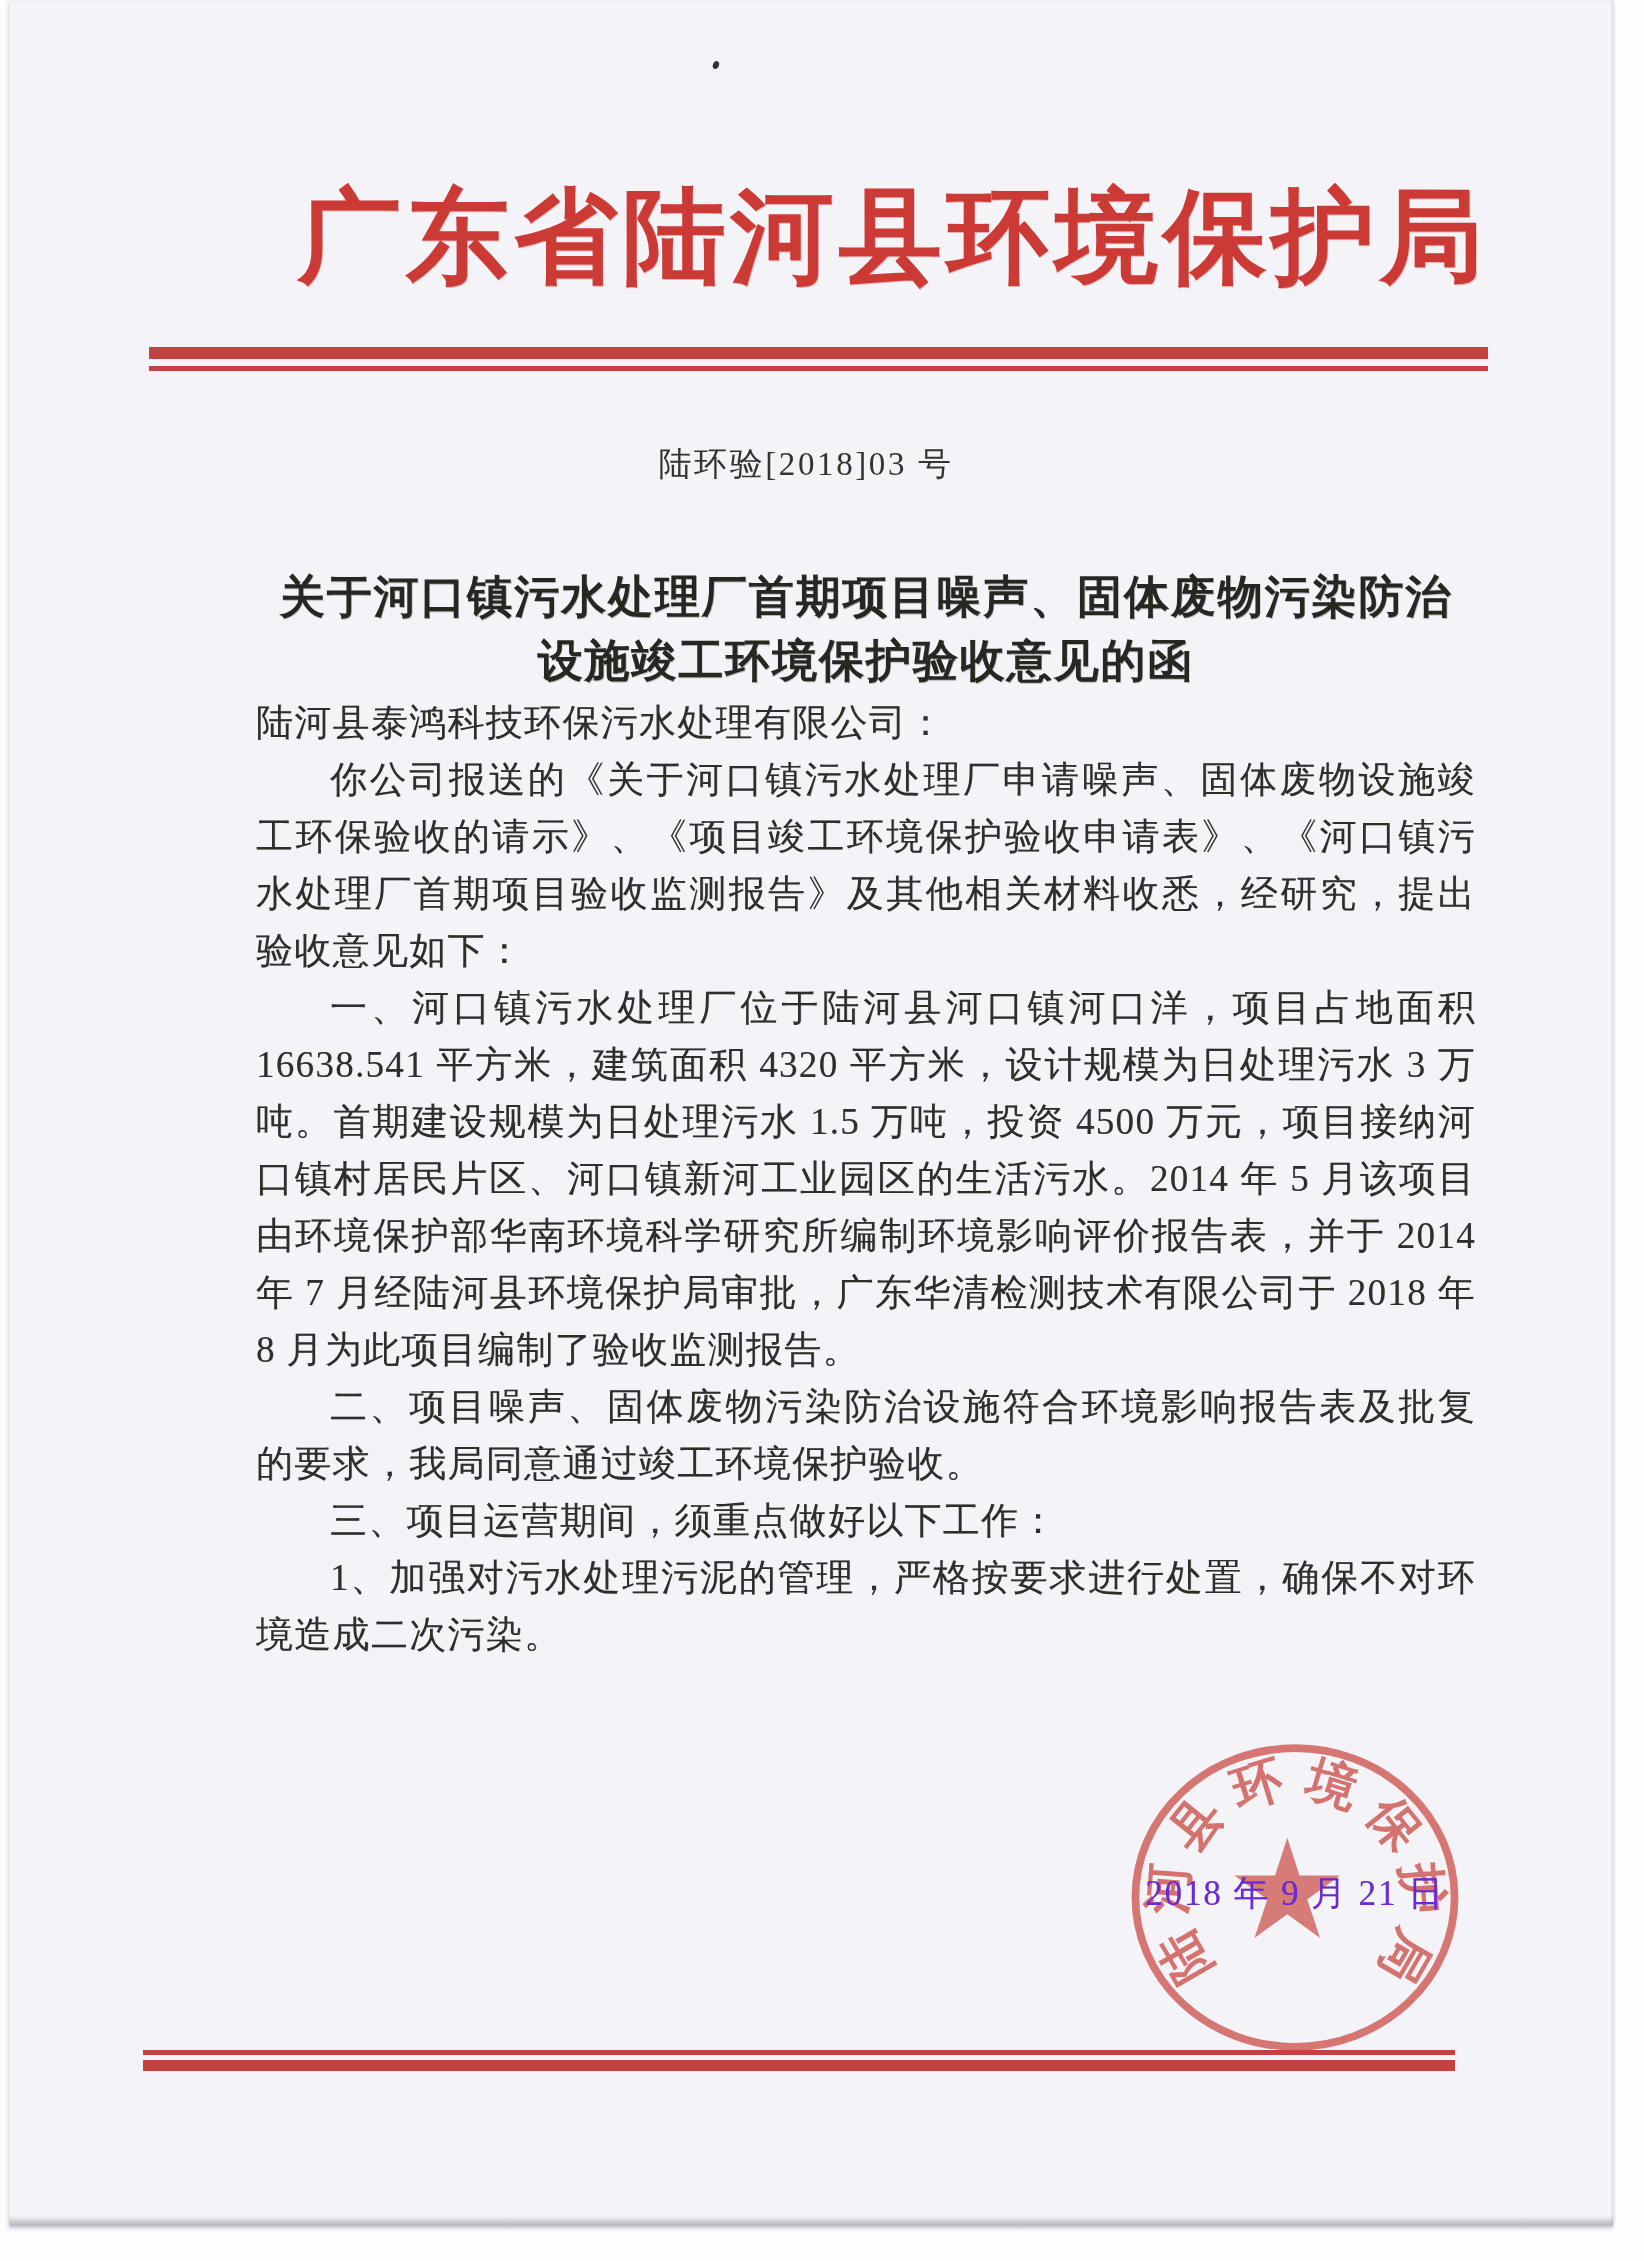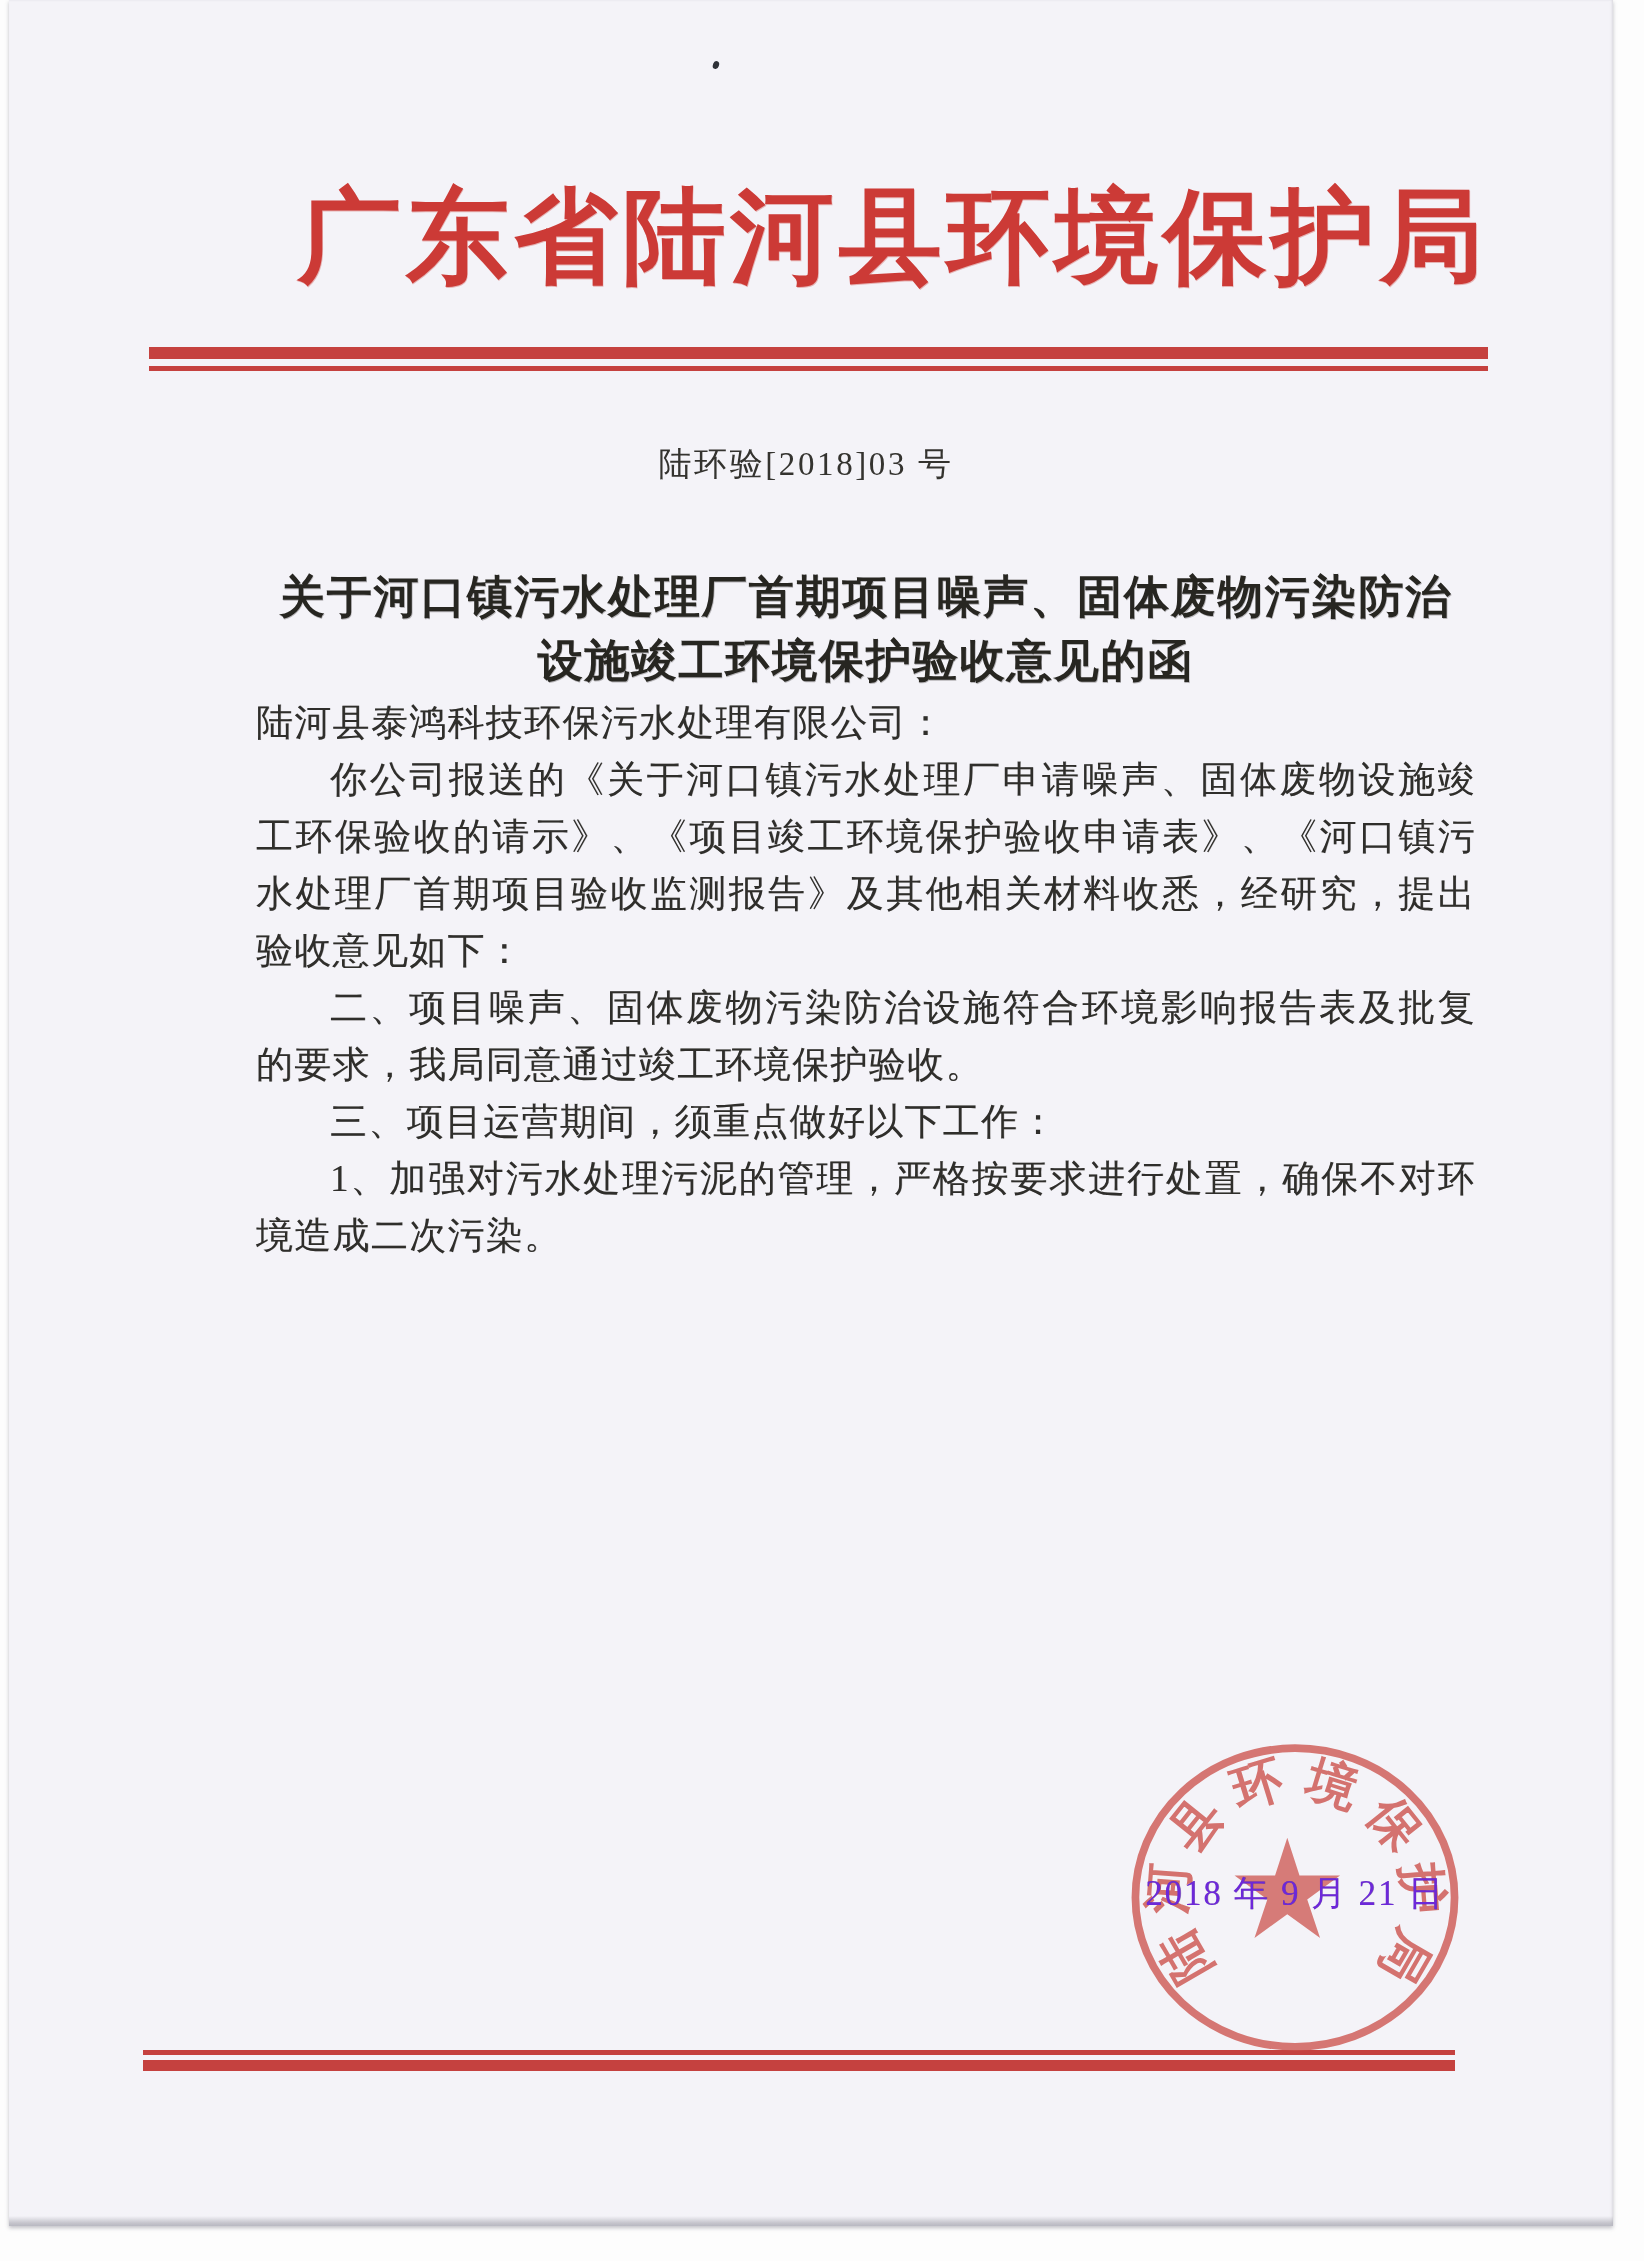"一、河口镇污水处理厂位于陆河县河口镇河口洋，项目占地面积 16638.541" p.indent { html: none -> <p>一、河口镇污水处理厂位于陆河县河口镇河口洋，项目占地面积 16638.541 平方米，建筑面积 4320 平方米，设计规模为日处理污水 3 万吨。首期建设规模为日处理污水 1.5 万吨，投资 4500 万元，项目接纳河口镇村居民片区、河口镇新河工业园区的生活污水。2014 年 5 月该项目由环境保护部华南环境科学研究所编制环境影响评价报告表，并于 2014 年 7 月经陆河县环境保护局审批，广东华清检测技术有限公司于 2018 年 8 月为此项目编制了验收监测报告。</p> }
